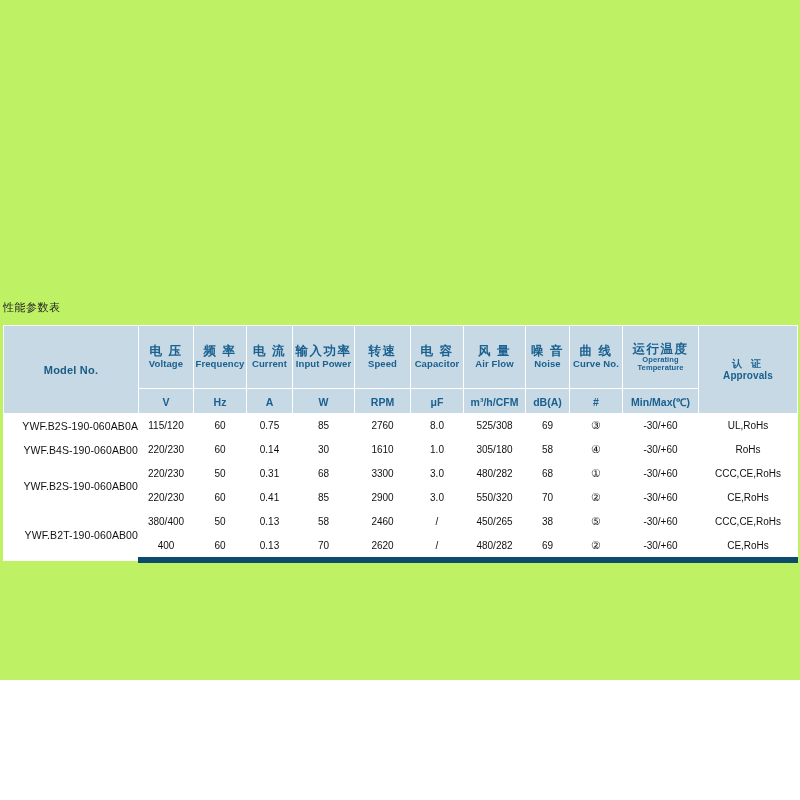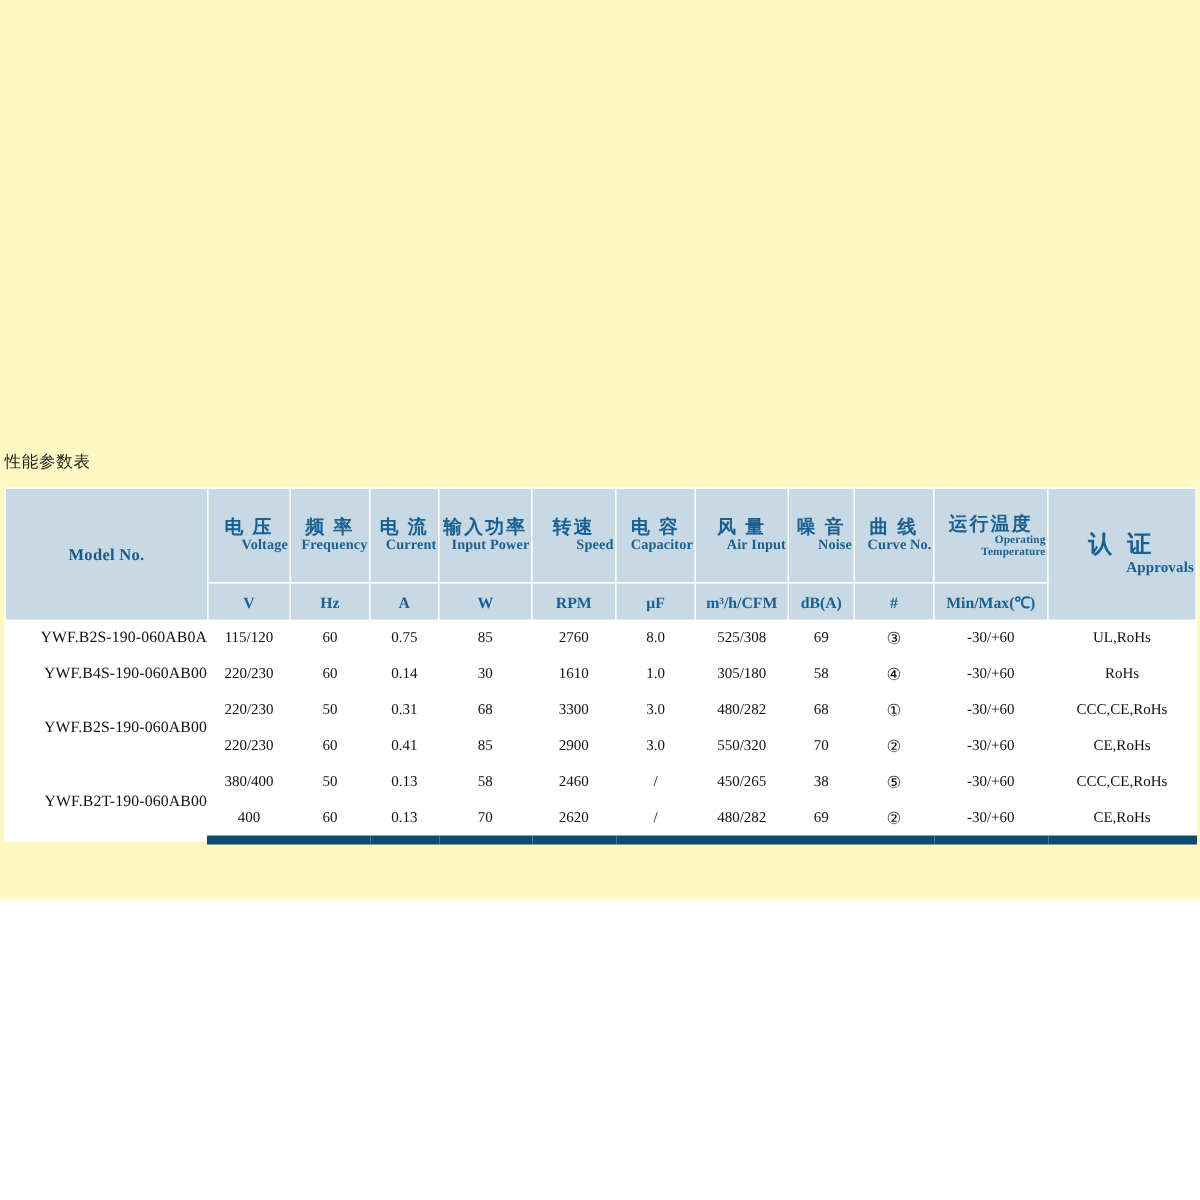"性能参数表" #page { background: #fef9c3 -> #bef264; font-family: Liberation Serif, serif -> none; height: 600px -> 680px }
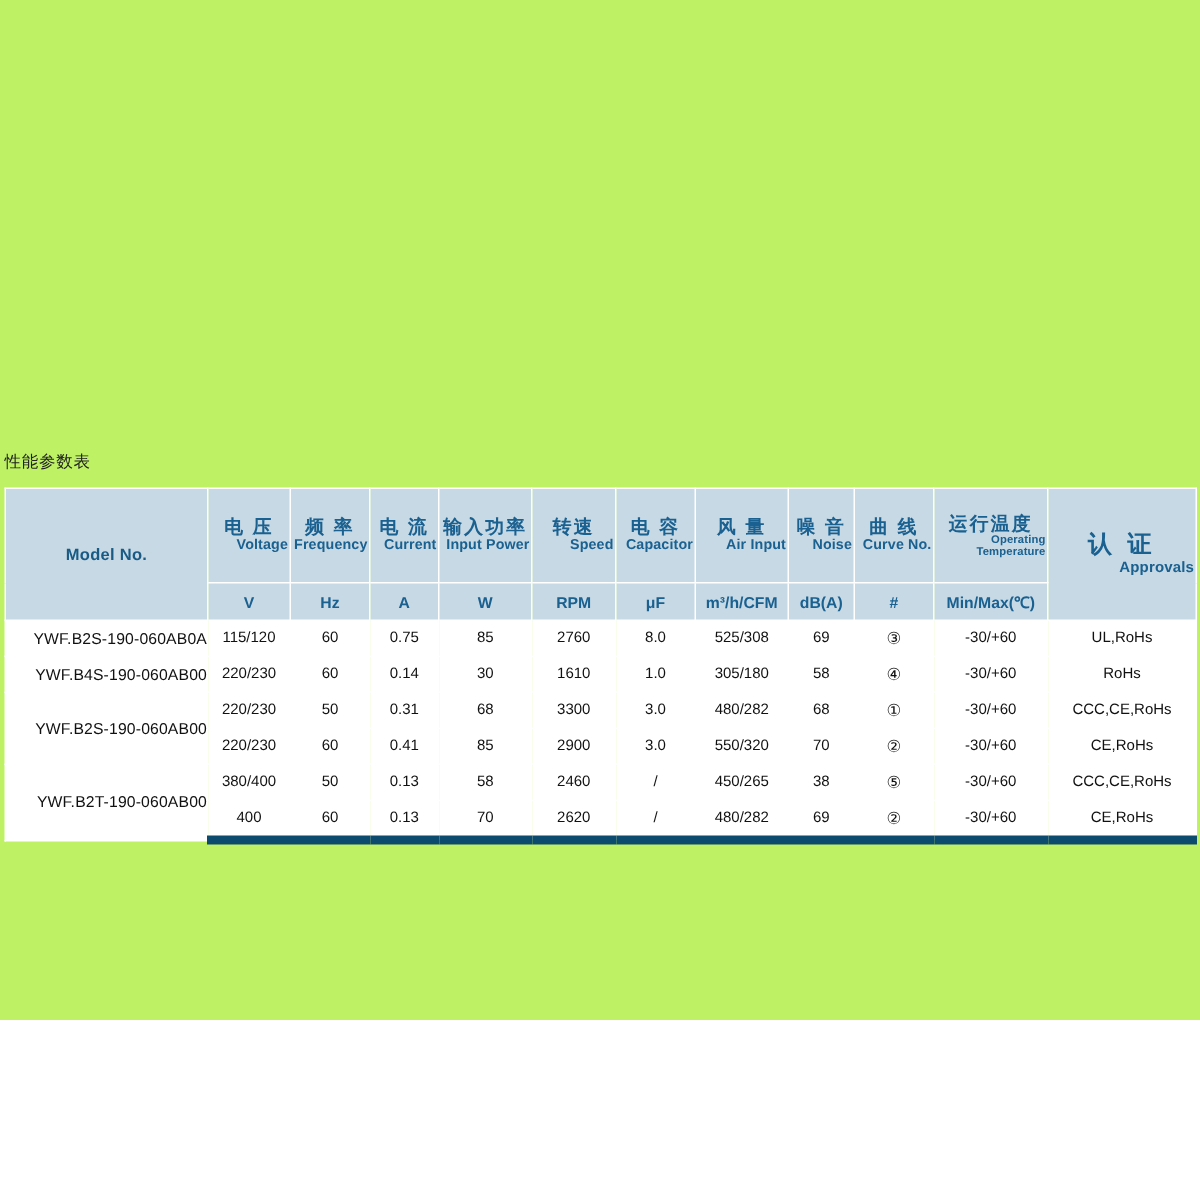"Voltage" .en { text-align: right -> none }
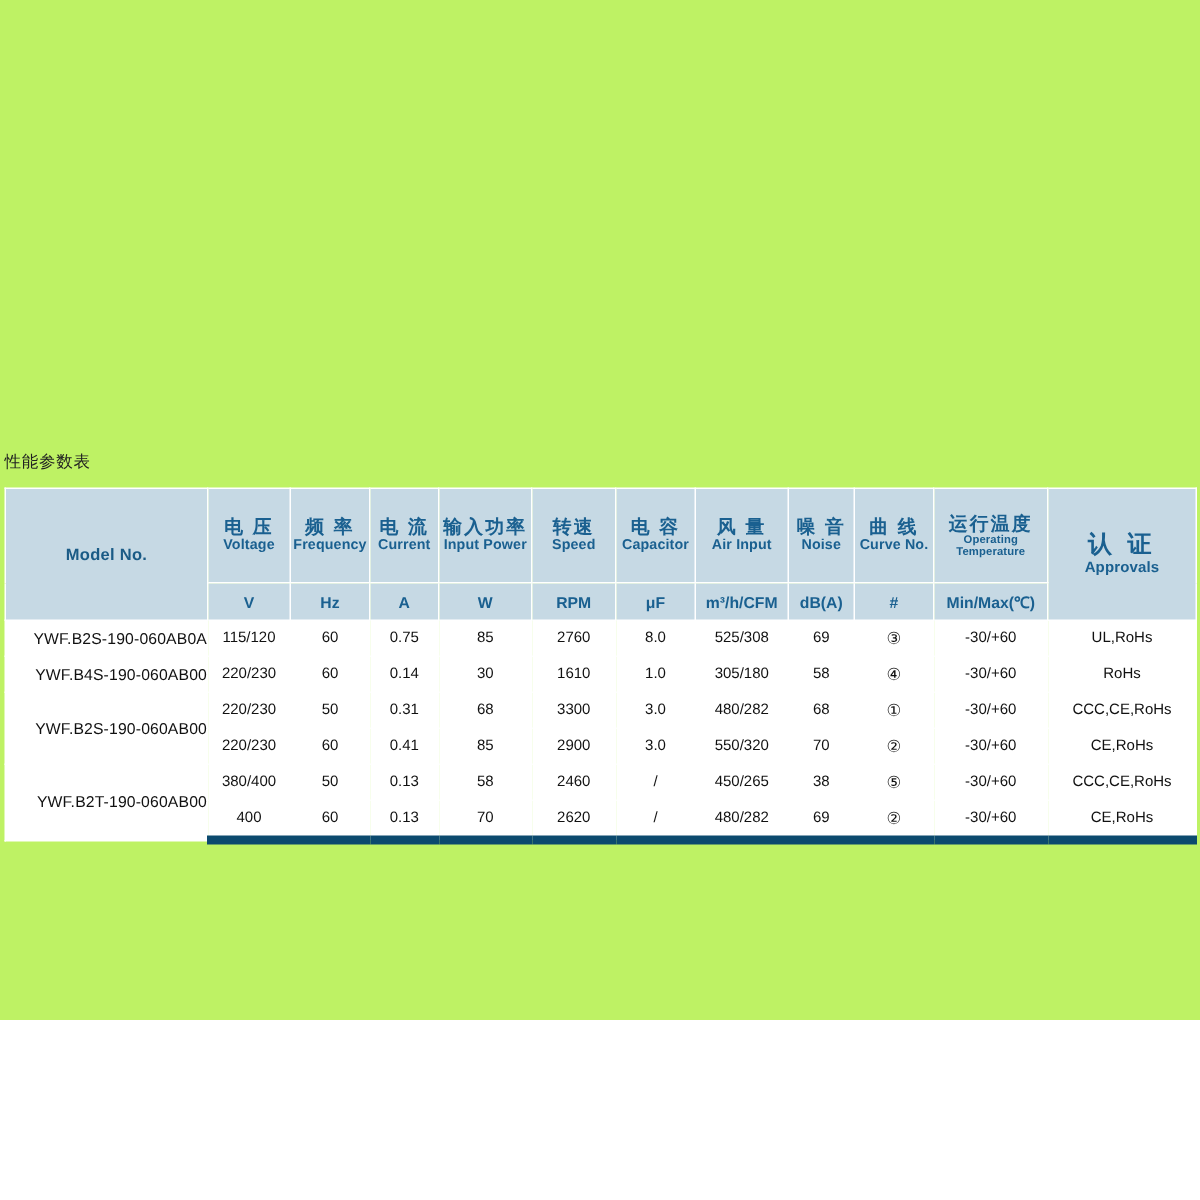"Air Input" span.en { text: Input -> Flow }
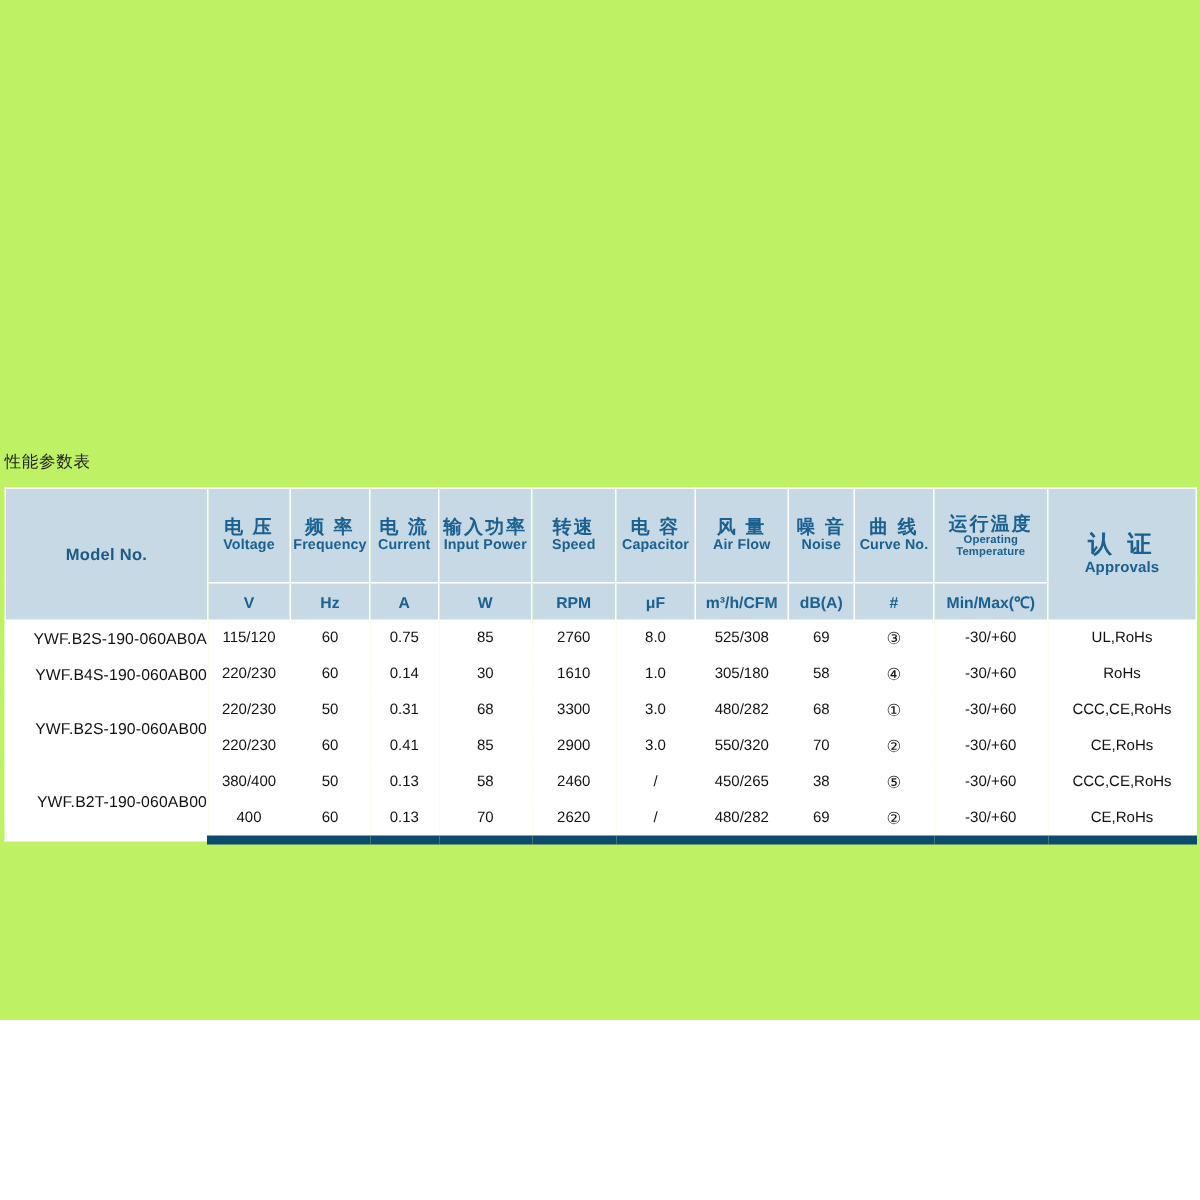"认 证" th.approvals .cn { font-size: 16px -> 10px }
